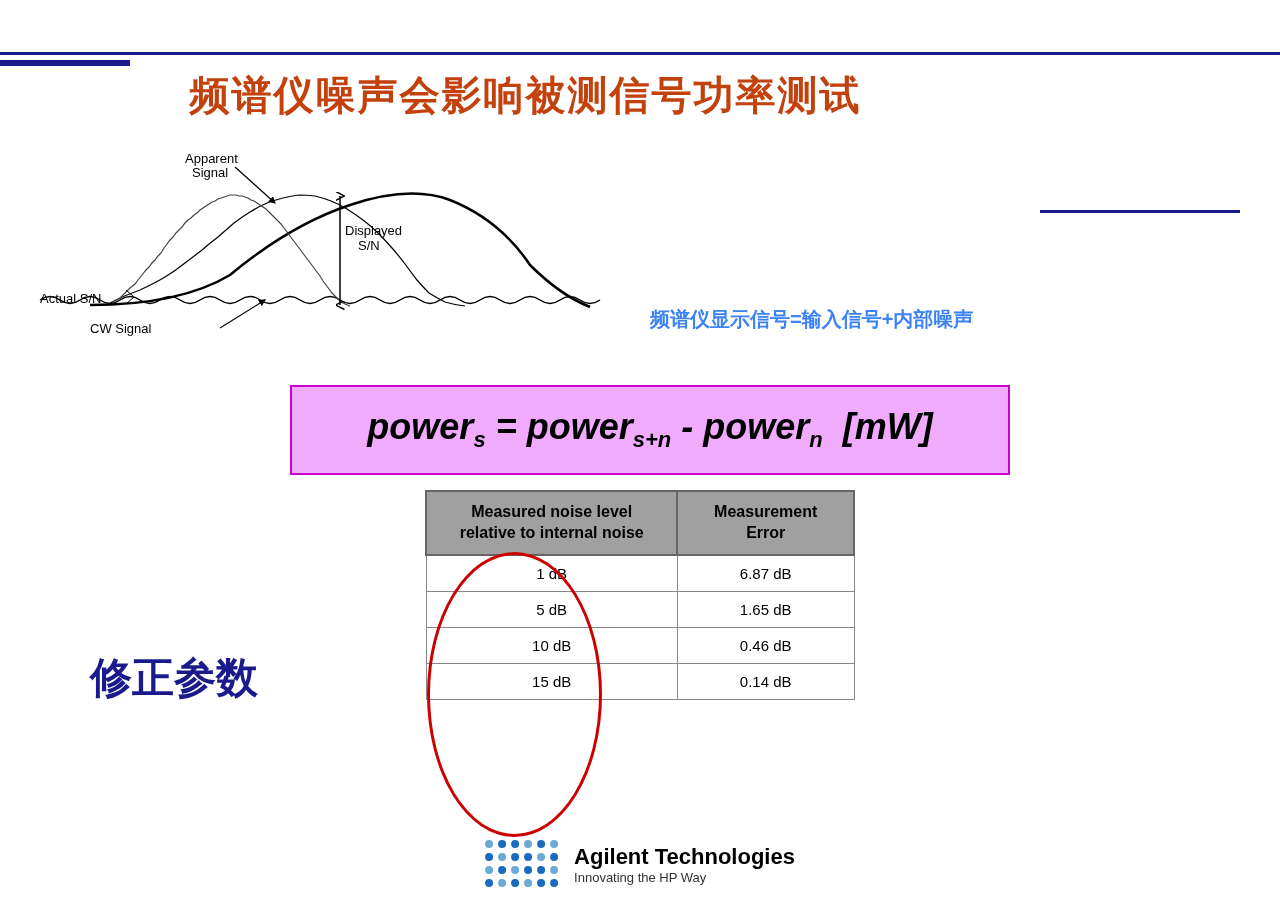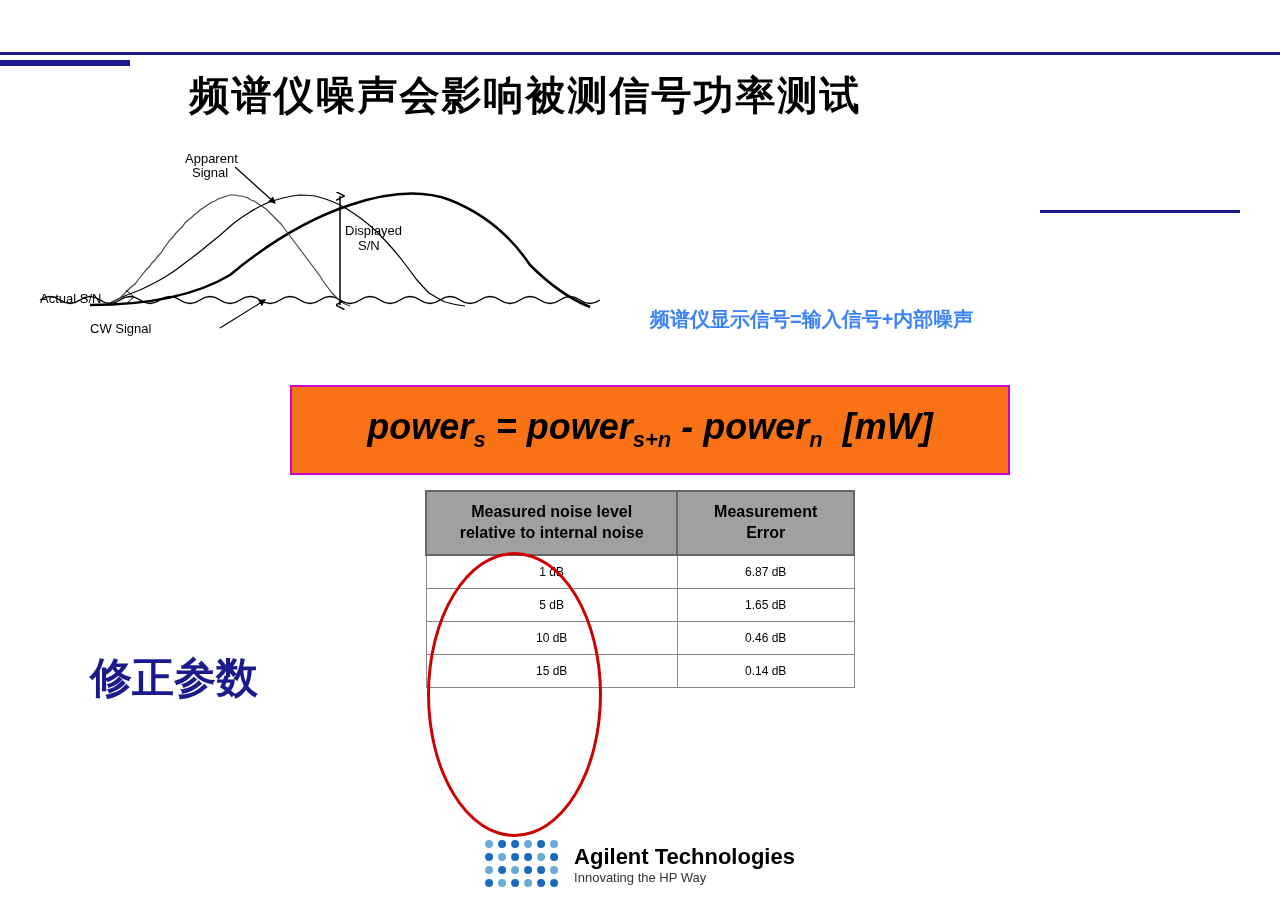"频谱仪噪声会影响被测信号功率测试" .title { color: #000000 -> #c2410c }
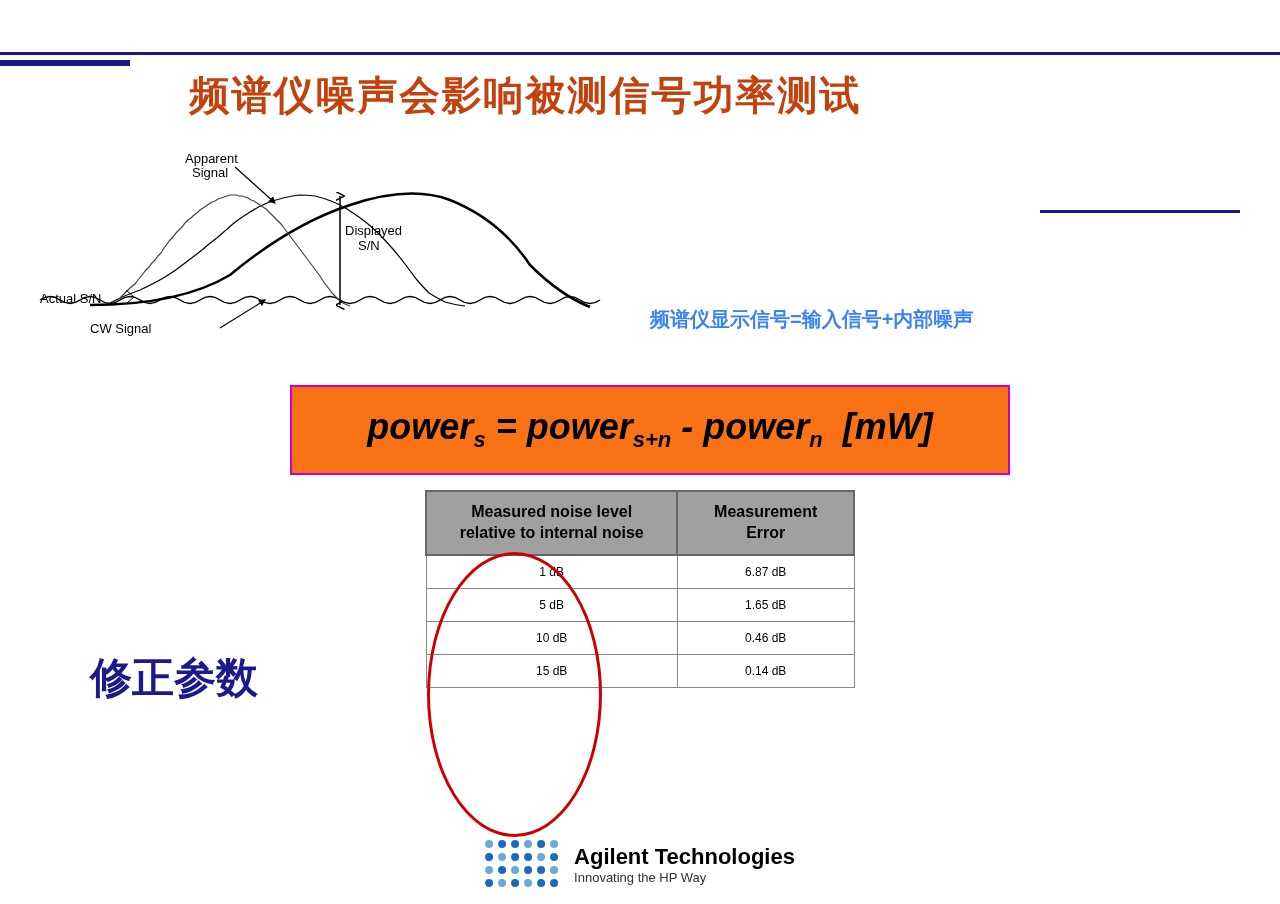"powers = powers+n - powern" .formula-box { background: #f97316 -> #f0abfc }
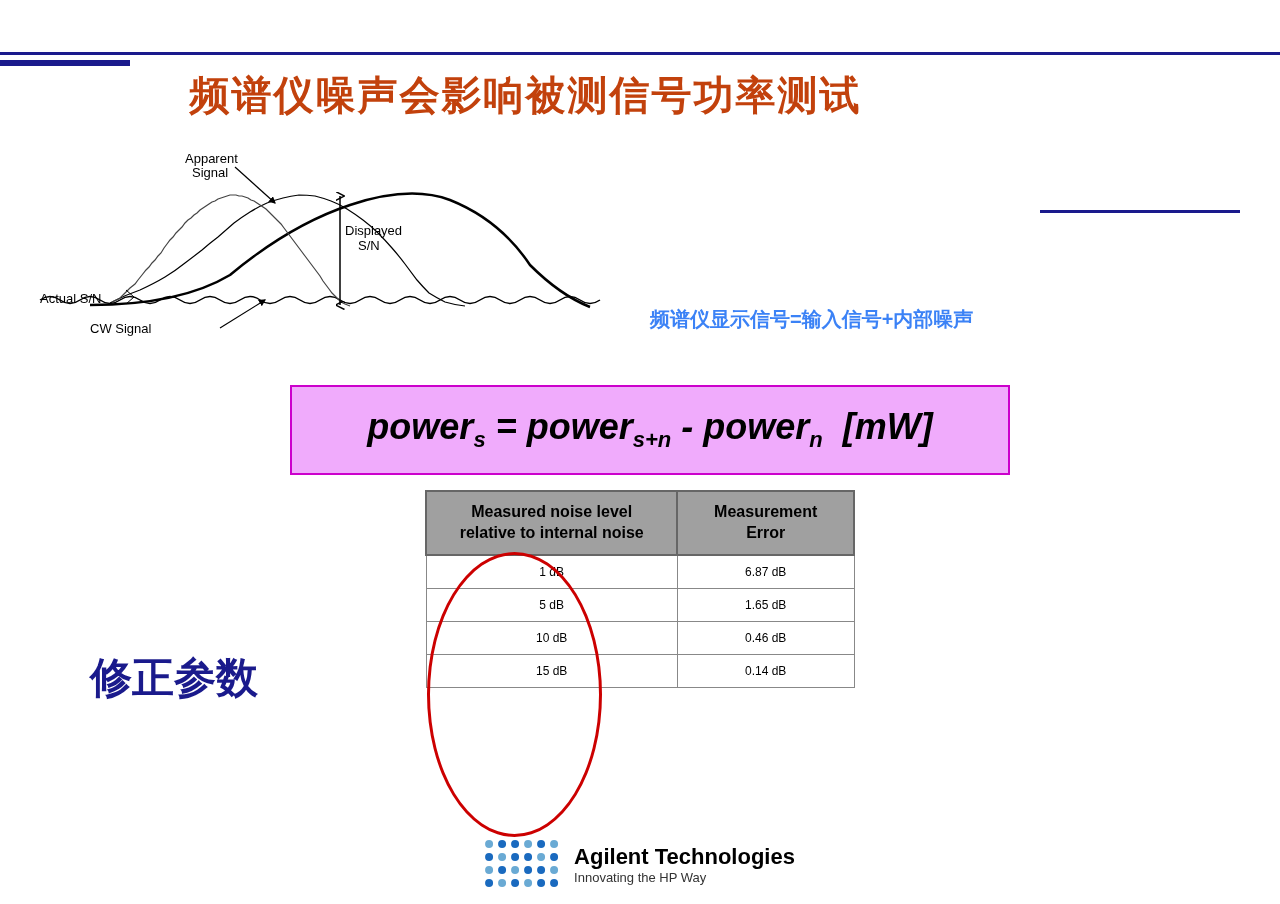"1 dB" .data-table td { font-size: 12px -> 15px }
